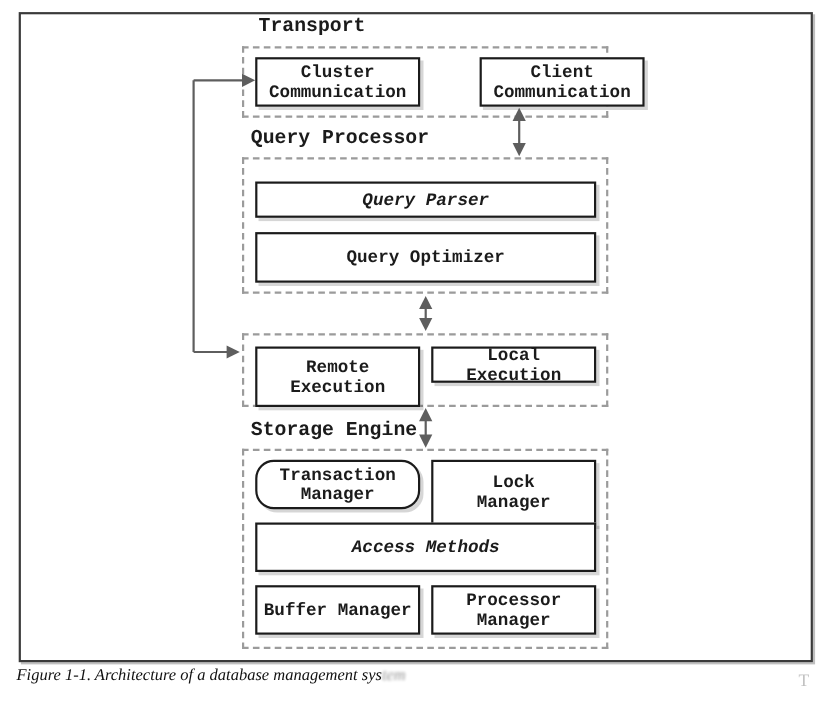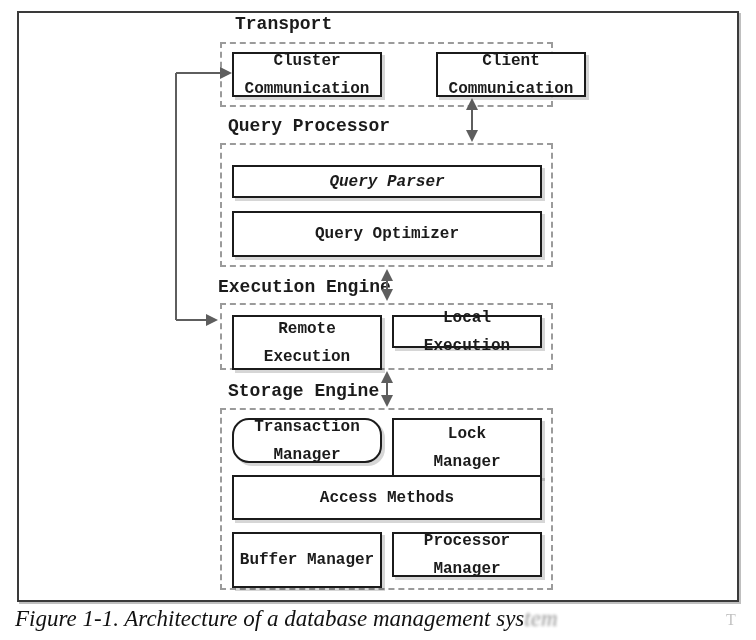"Cluster" .gbox { line-height: 28px -> 18px }
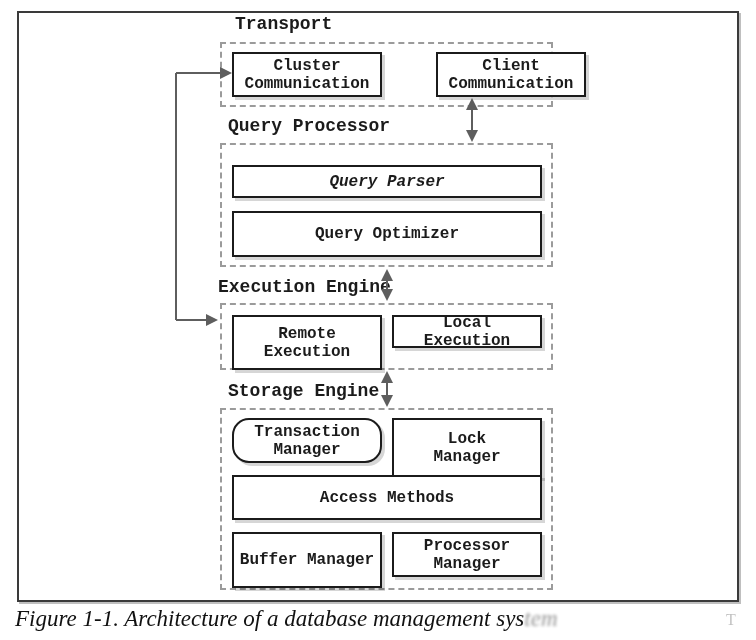"Execution Engine" div.glabel { html: <div>Execution Engine</div> -> none }
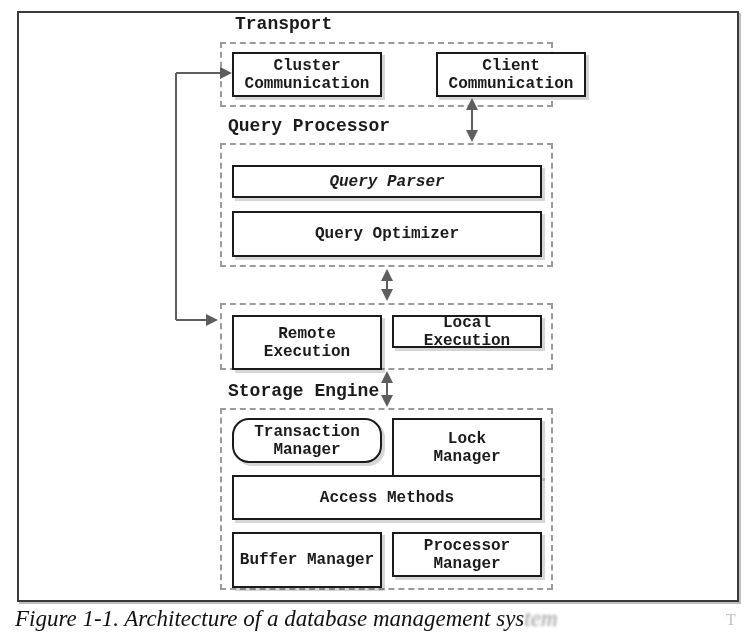"Access Methods" div.gbox { font-style: none -> italic }
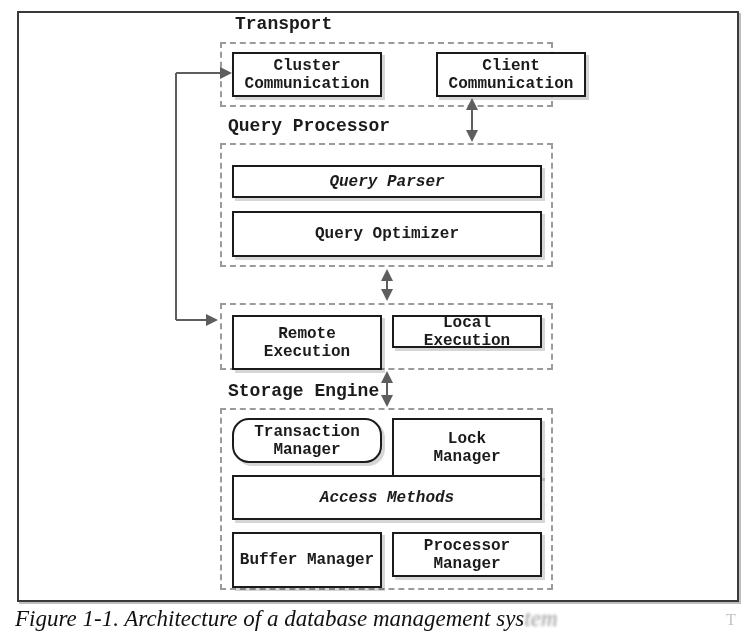"Buffer Manager" div.gbox { height: 56px -> 45px }
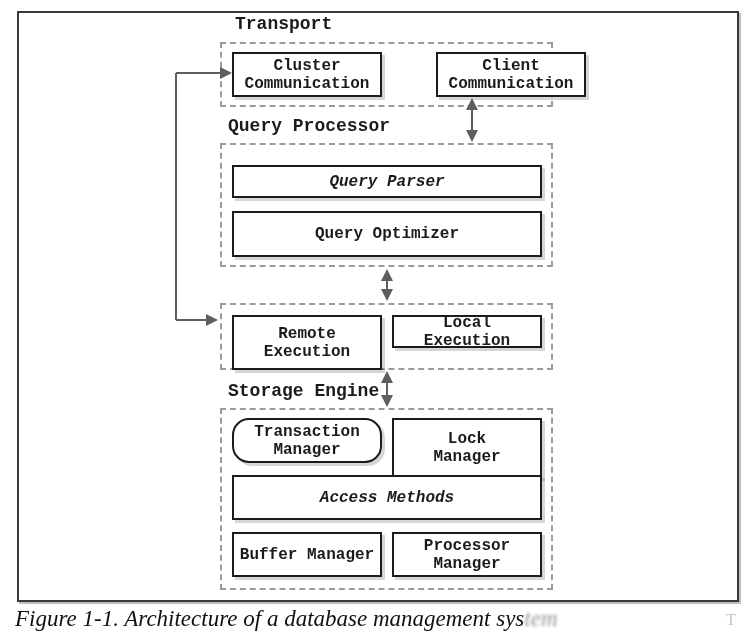"Figure 1-1. Architecture of a" .caption { font-size: 23px -> 15px }
